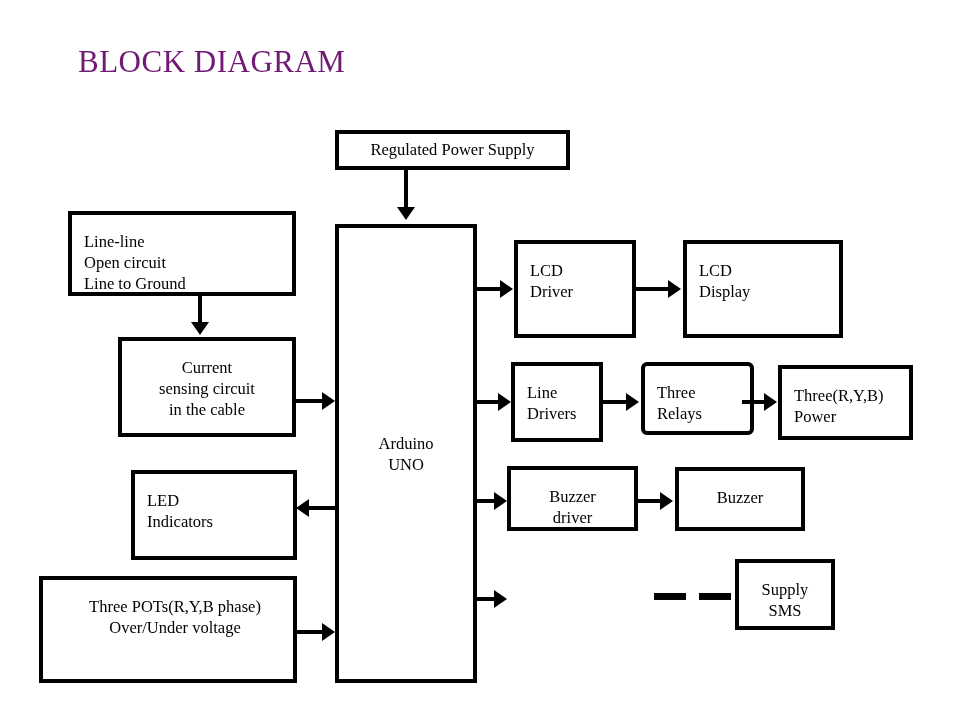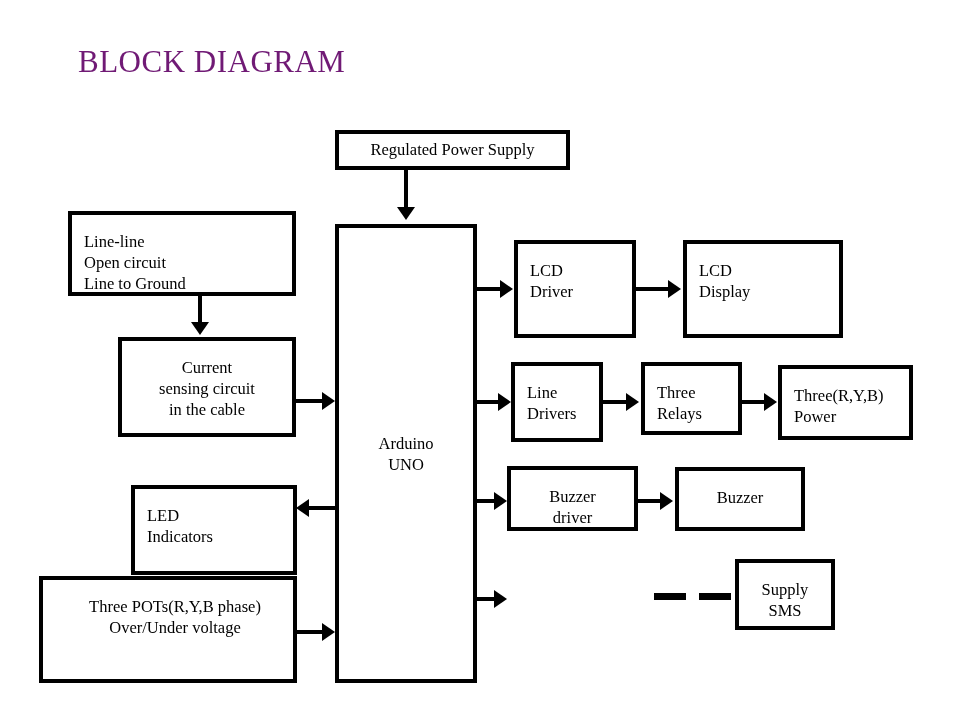"Three" div.node { border-radius: none -> 6px; width: 101px -> 113px }
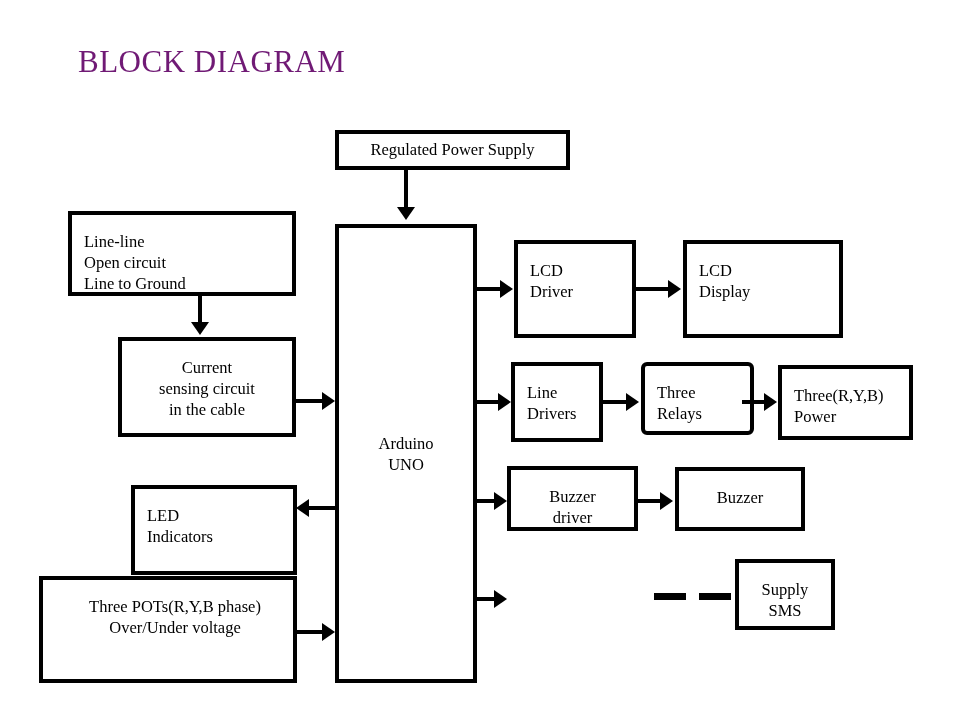"LED" div.node { margin-top: 15px -> none }
